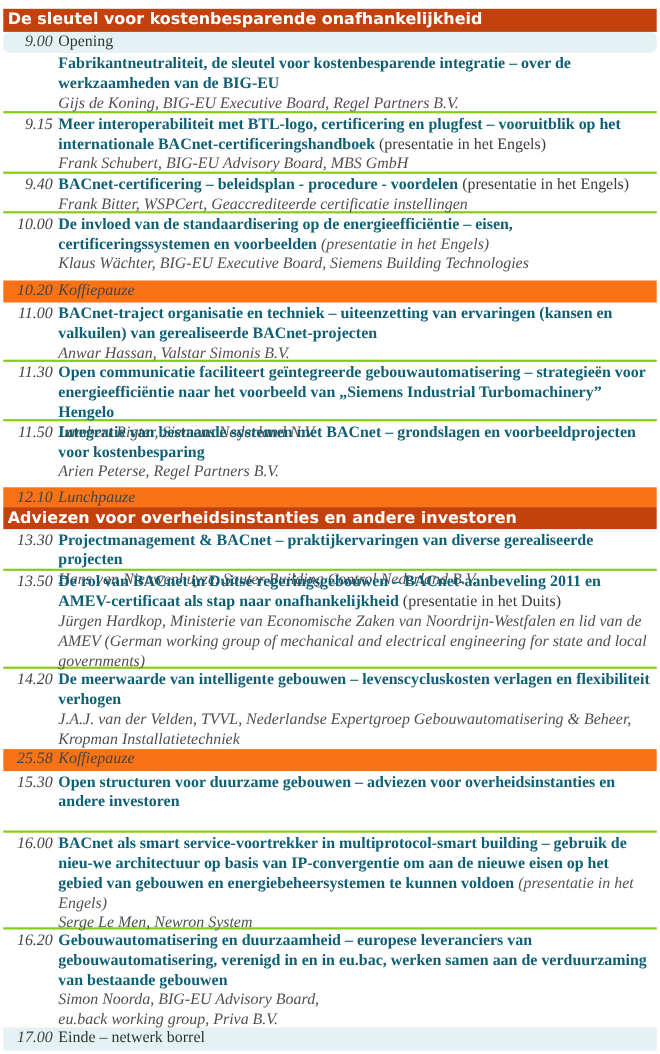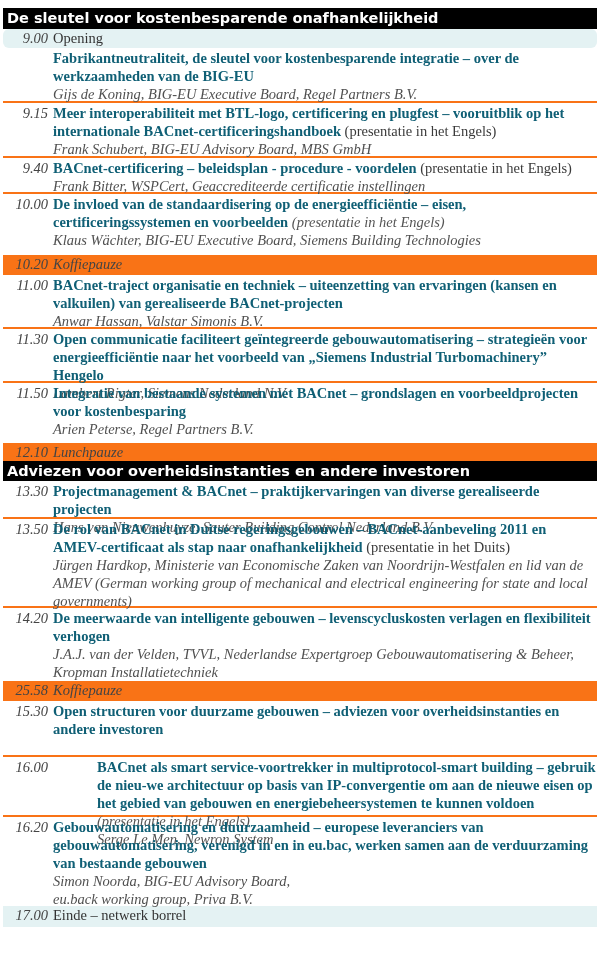"De sleutel voor kostenbesparende" .section-header { background: #000000 -> #c2410c }
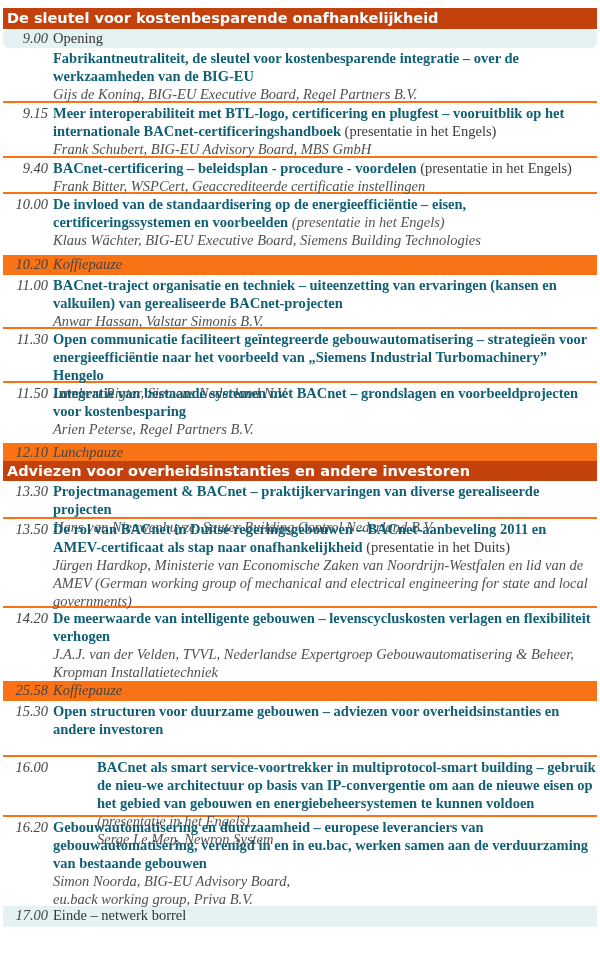"Fabrikantneutraliteit, de sleutel voor" .row.item { border-bottom: 2px solid #f97316 -> 2px solid #84cc16 }
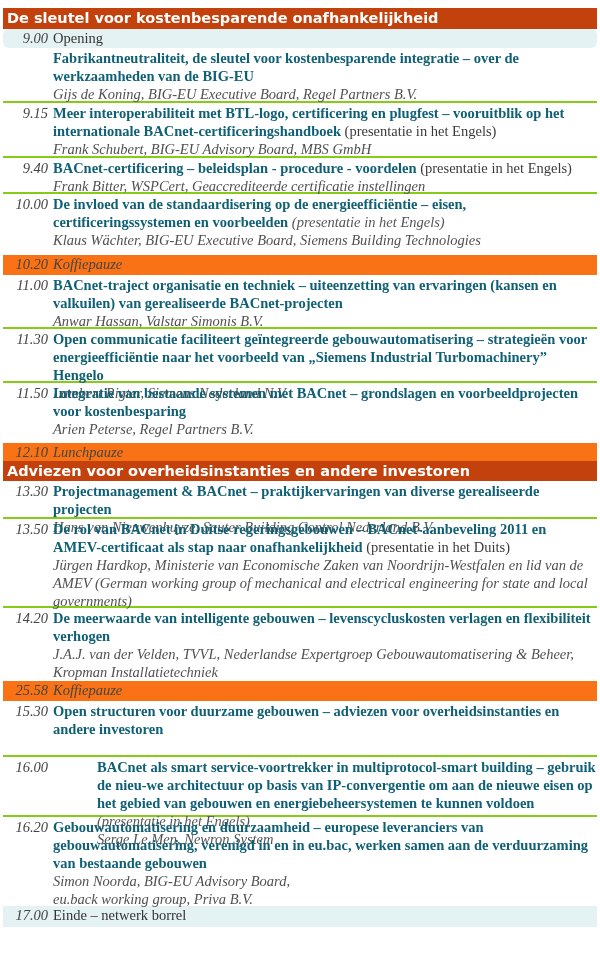"16.00" div.row { gap: 44px -> none; height: 60px -> 88px }
